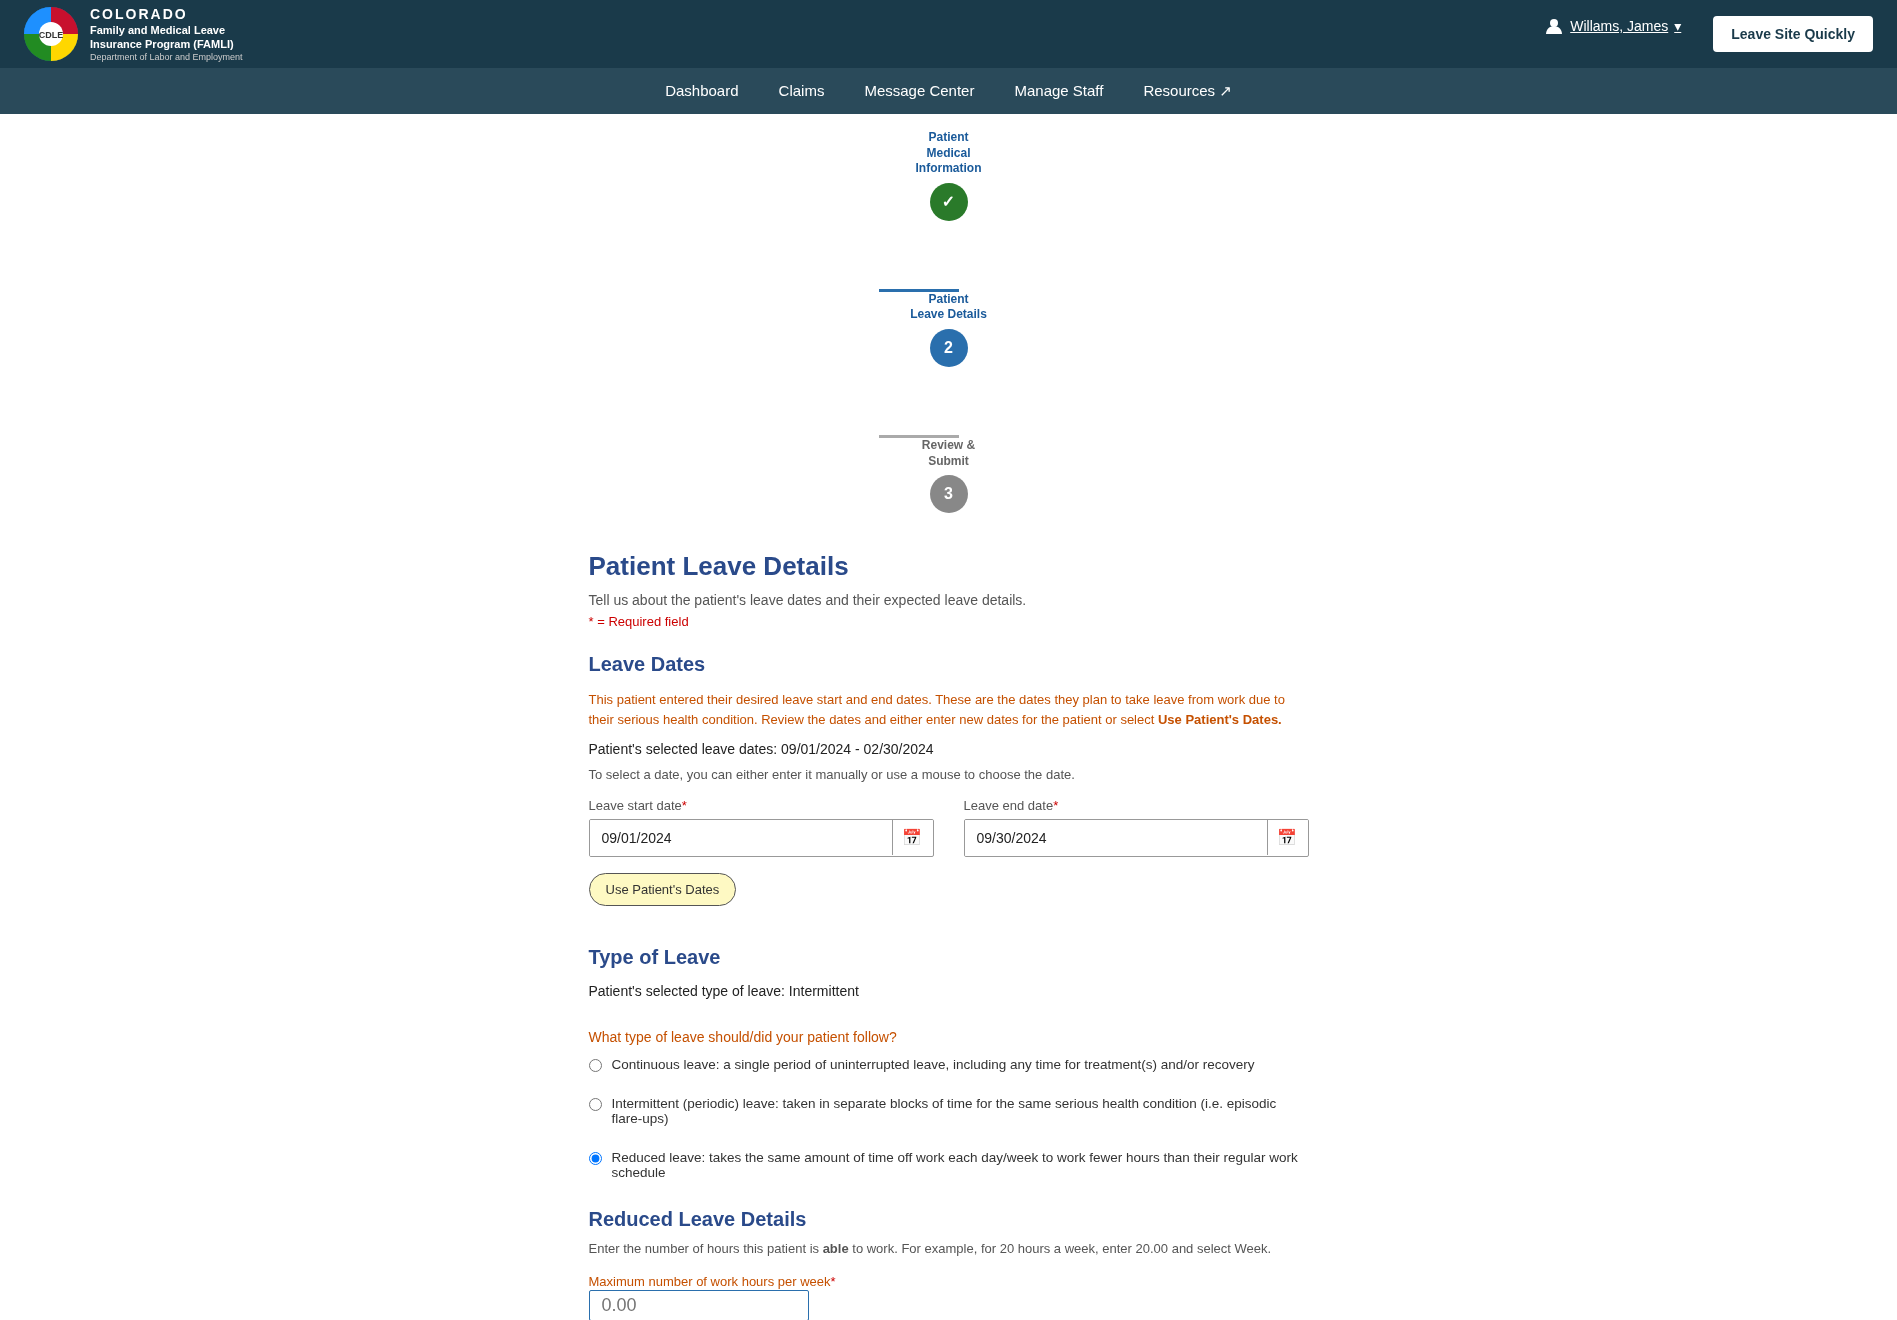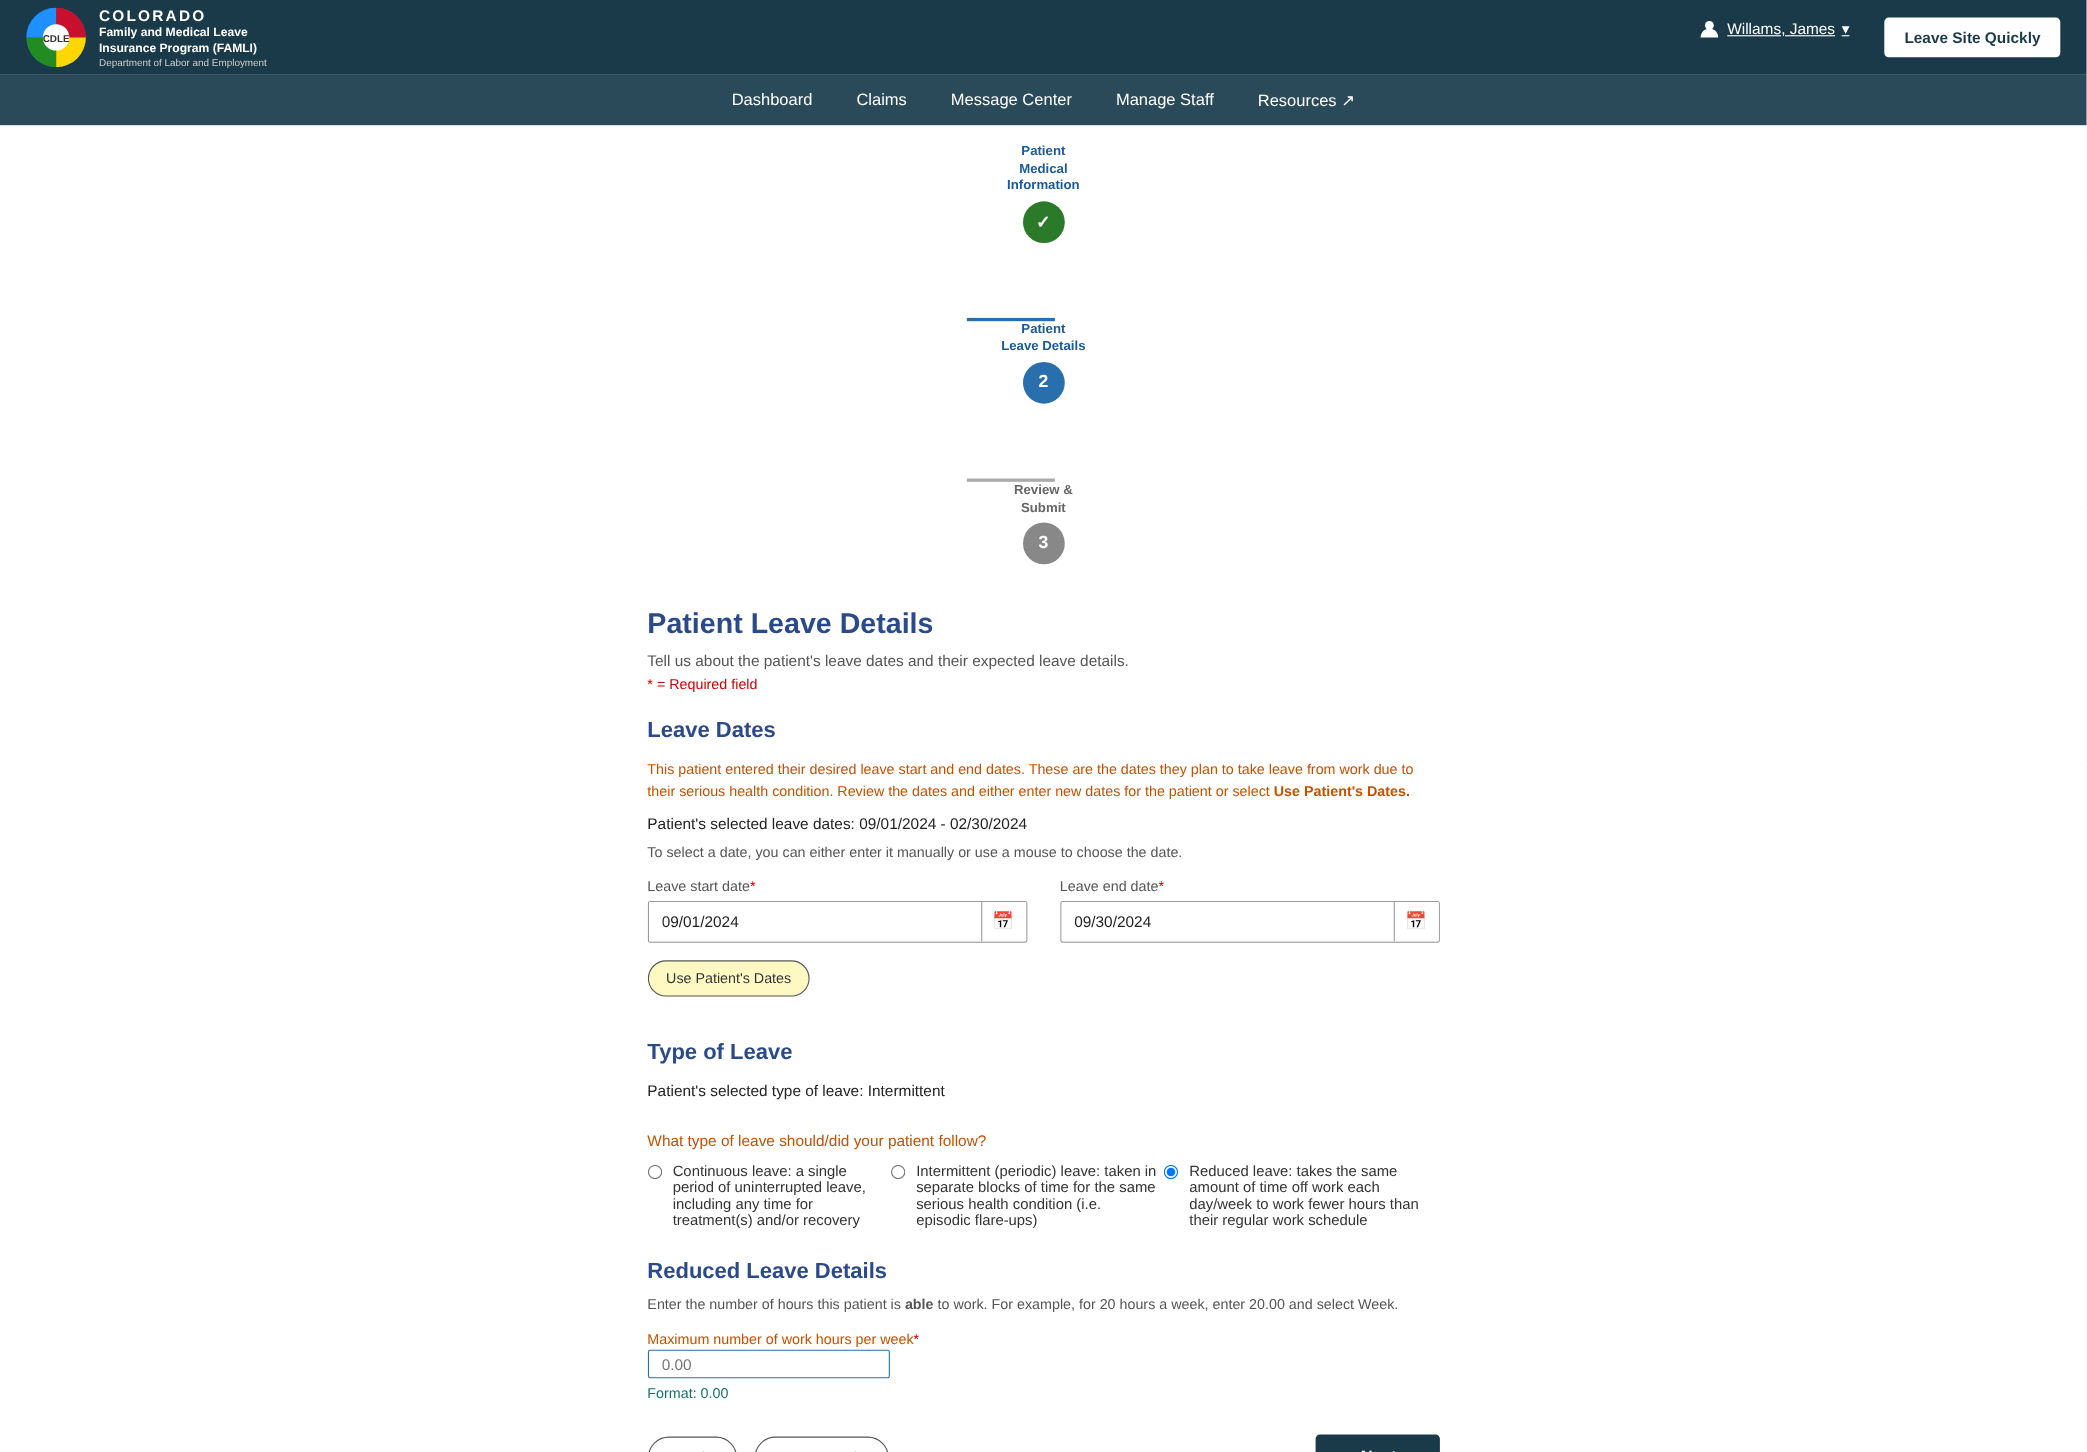"Continuous leave: a single period" .radio-group { align-items: flex-end -> none; flex-direction: row -> column; gap: 4px -> 24px }
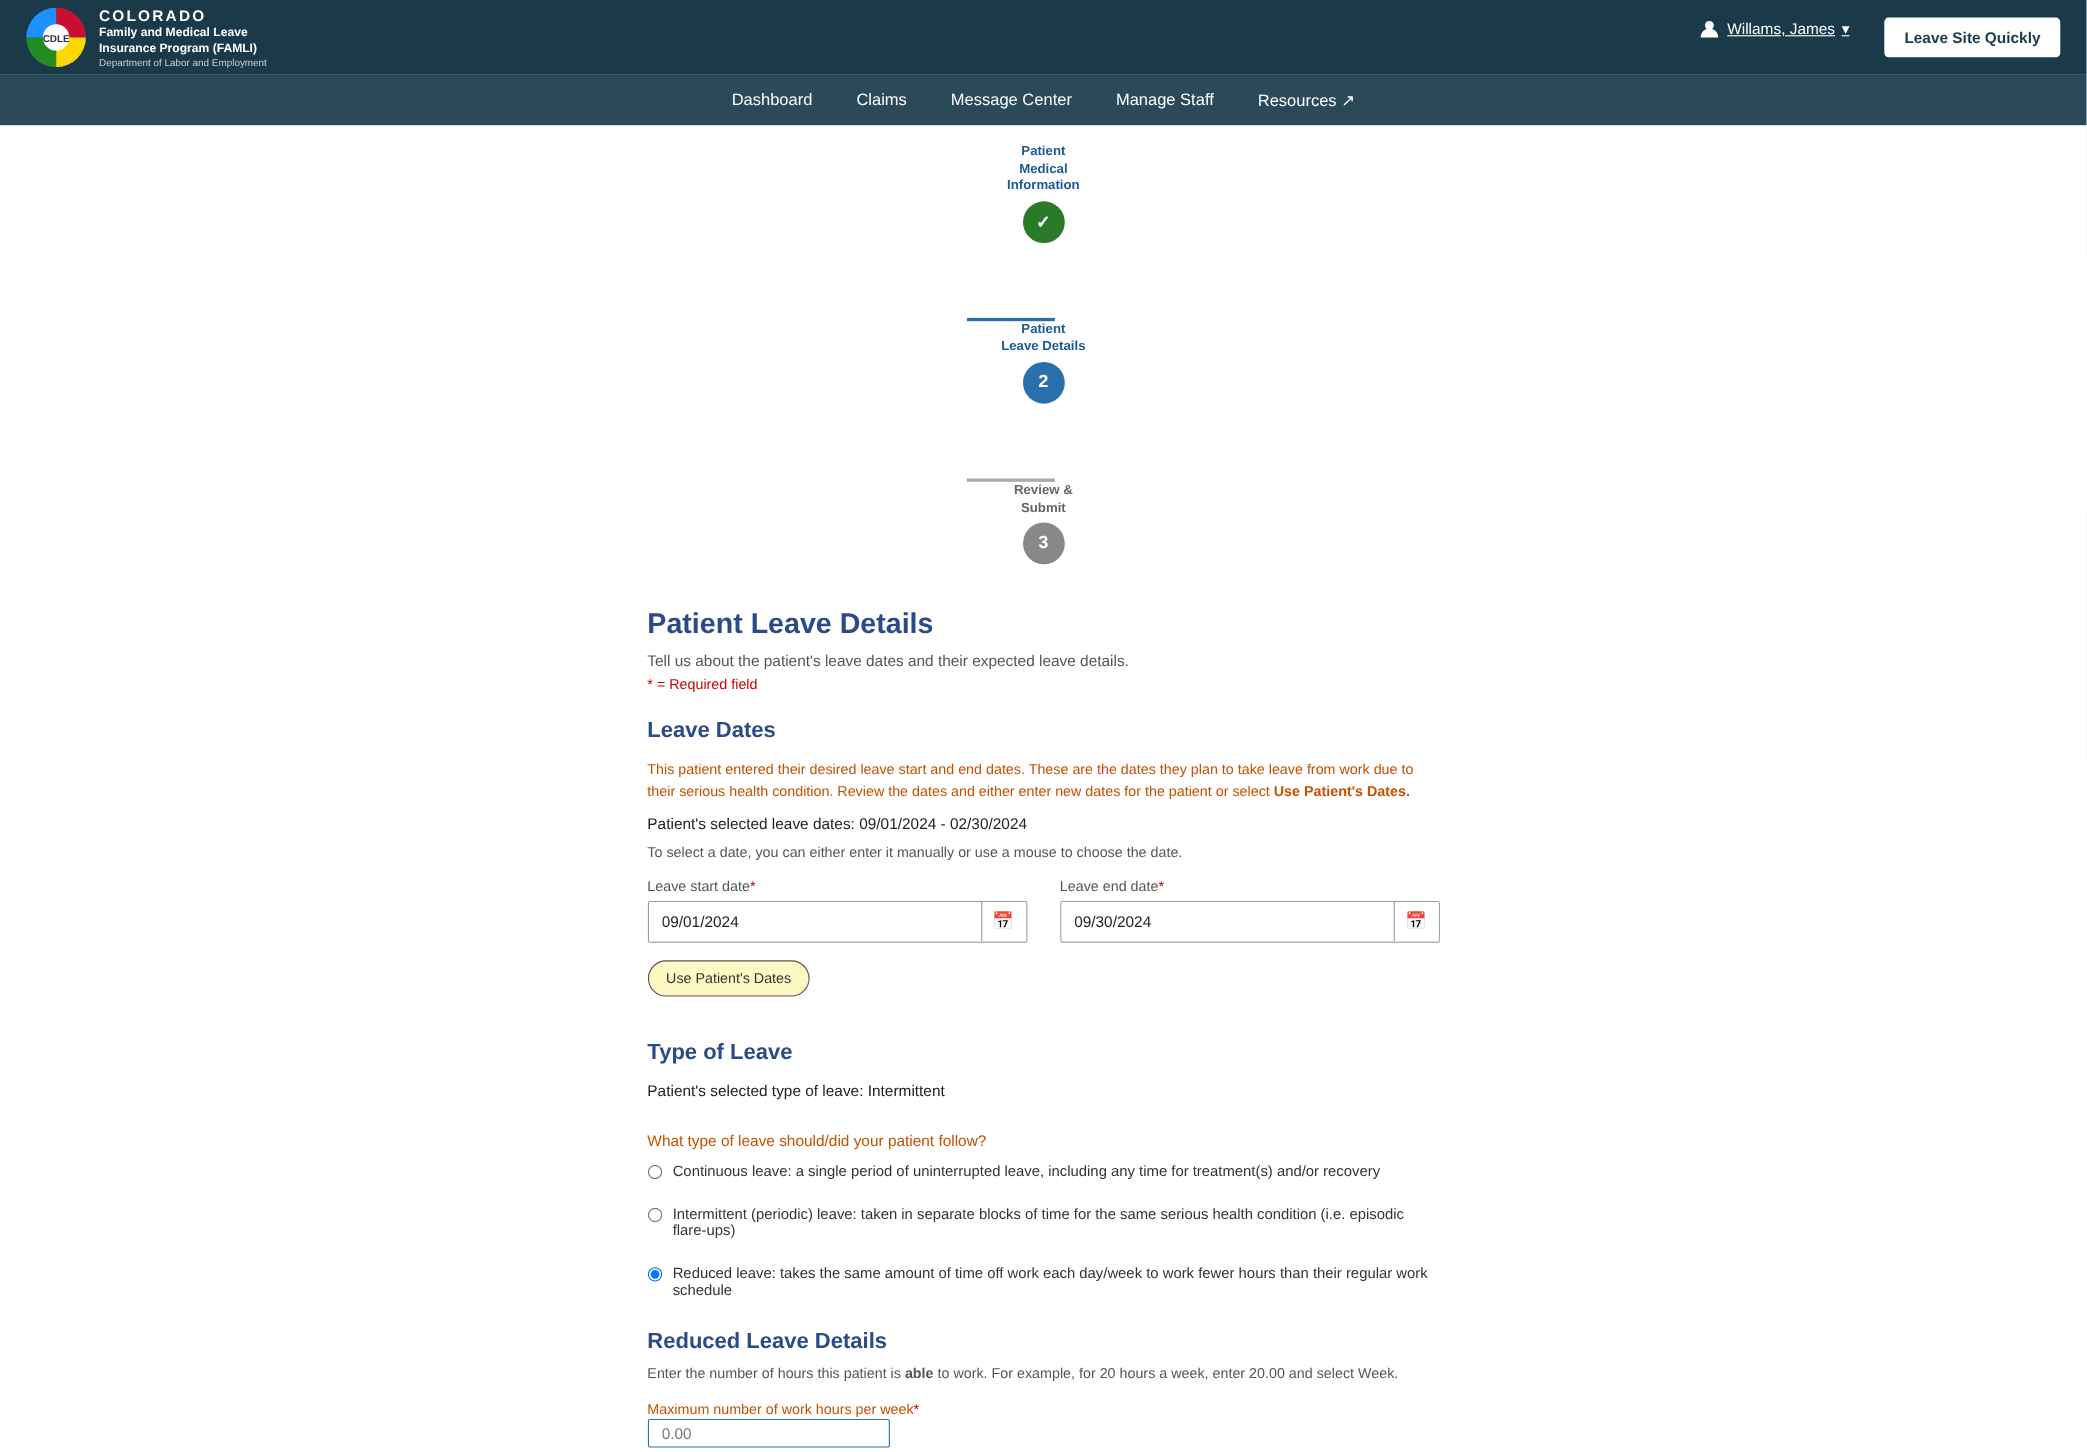"0.00" .number-input { font-size: 14px -> 18px }
